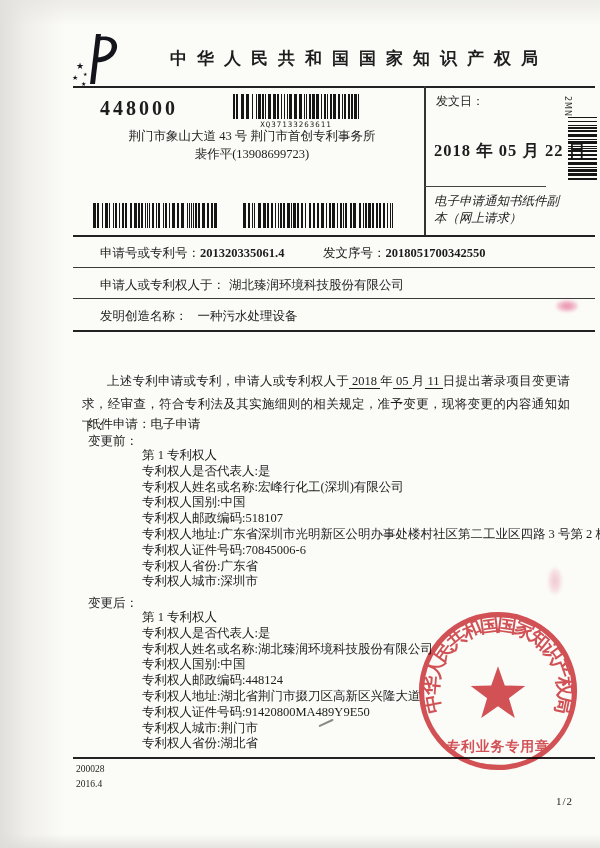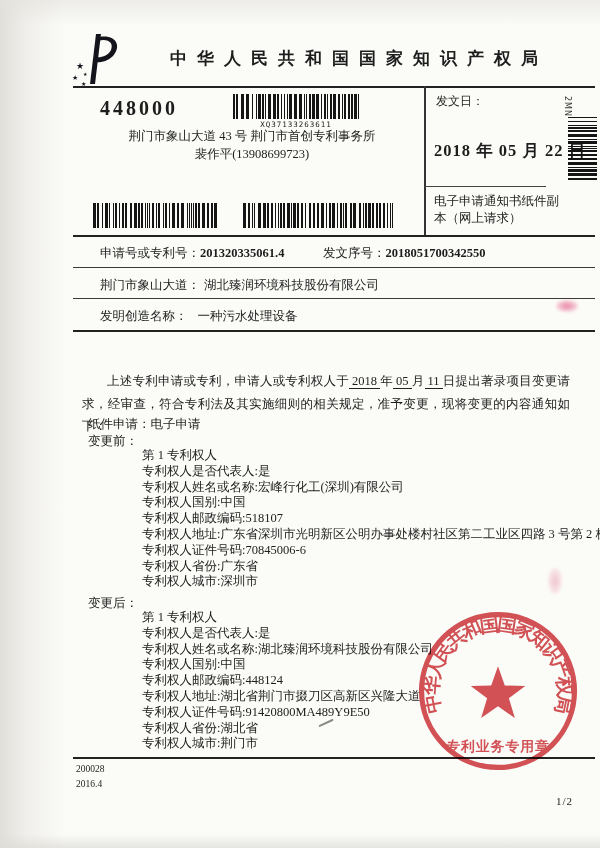"电子申请通知书纸件副本（网上请求）" .copy-note { font-style: none -> italic }
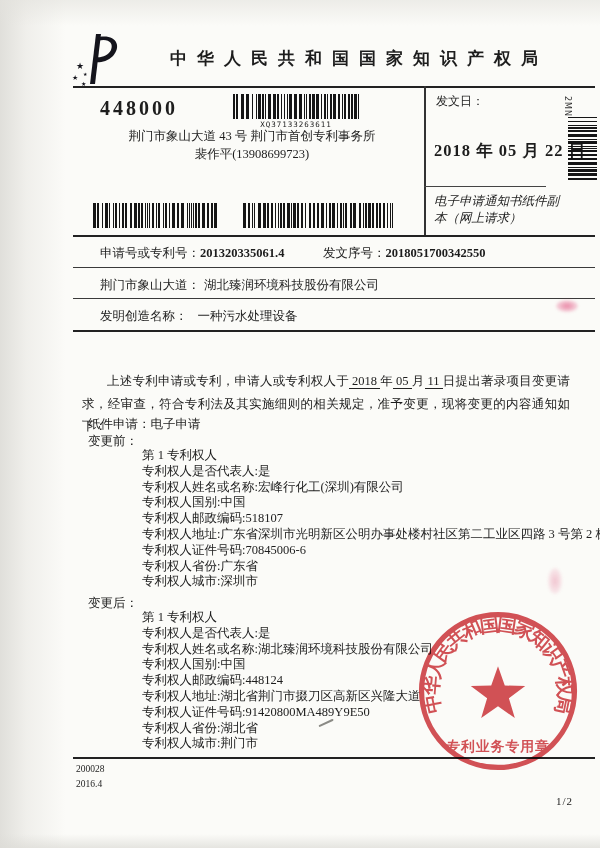"荆门市象山大道：" span { text: 荆门市象山大道 -> 申请人或专利权人于 }
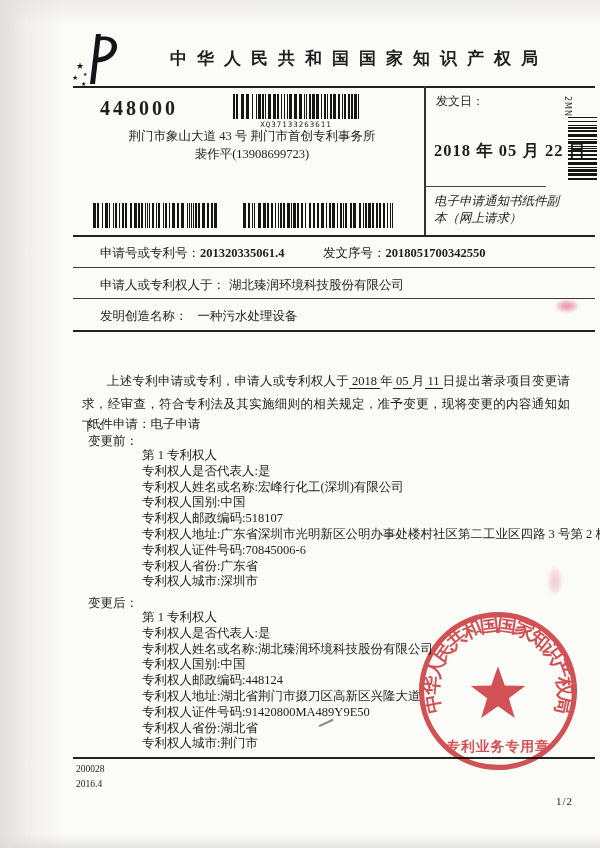"专利权人省份:湖北省" div { order: before "专利权人城市:荆门市" -> after "专利权人城市:荆门市" }
